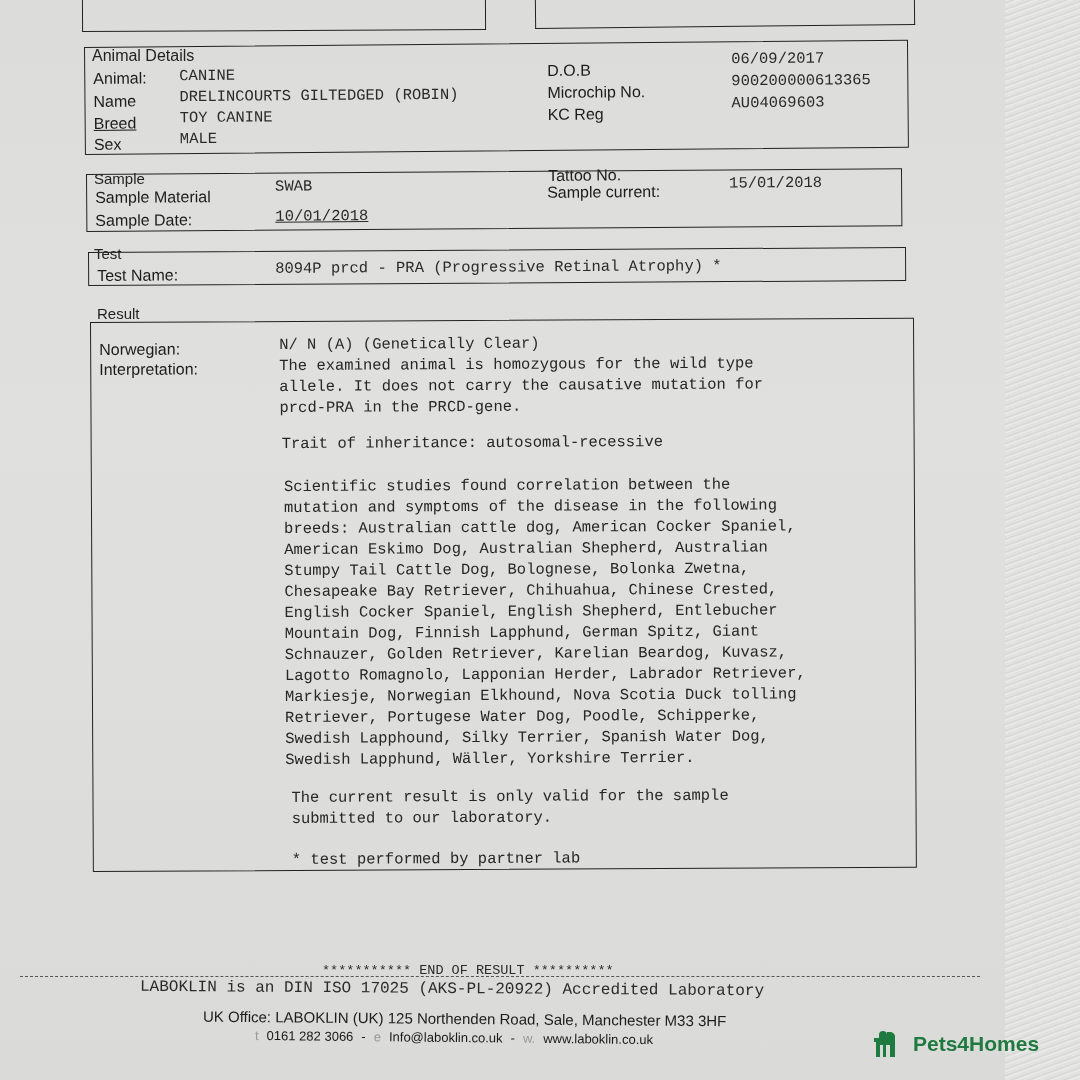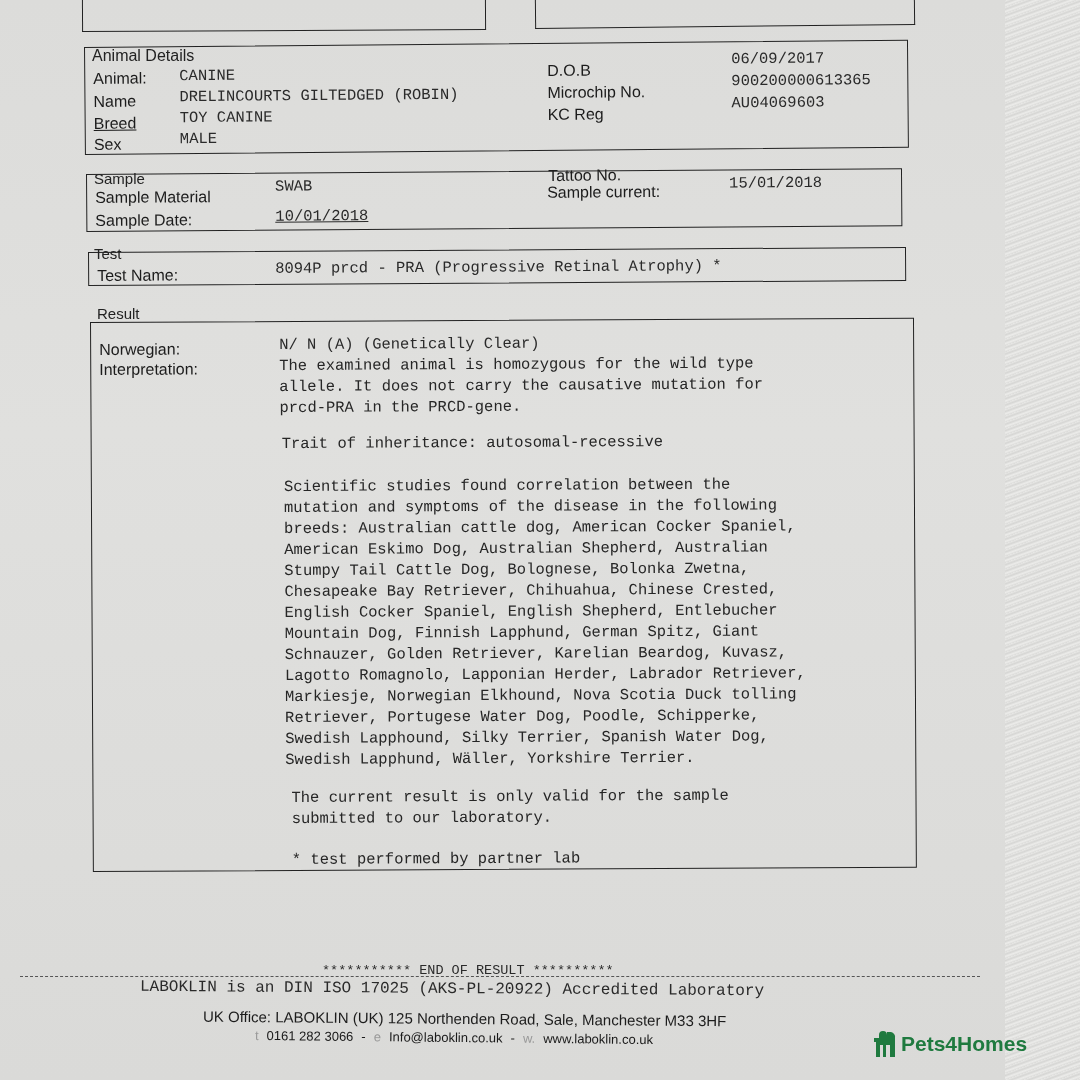"Pets4Homes" .logo { gap: 4px -> 16px }
